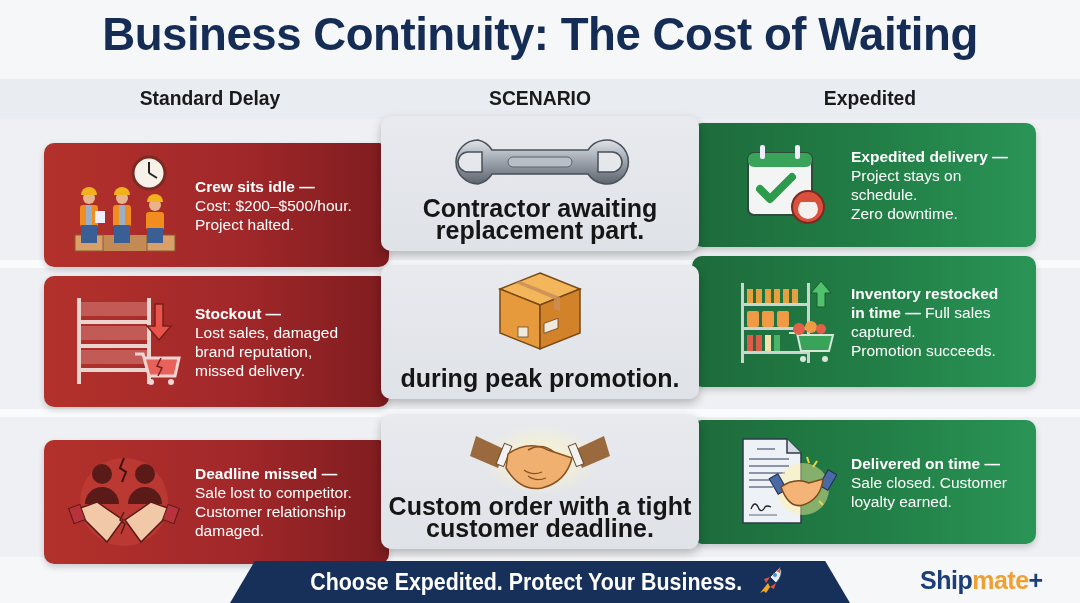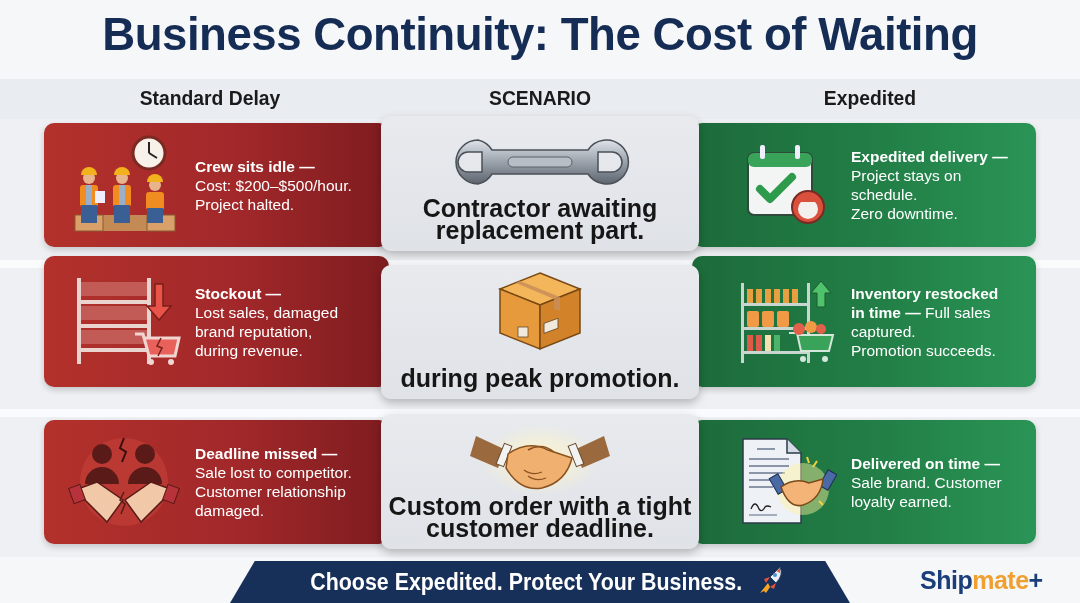"Crew sits idle —" .card.red { margin-top: none -> 20px }
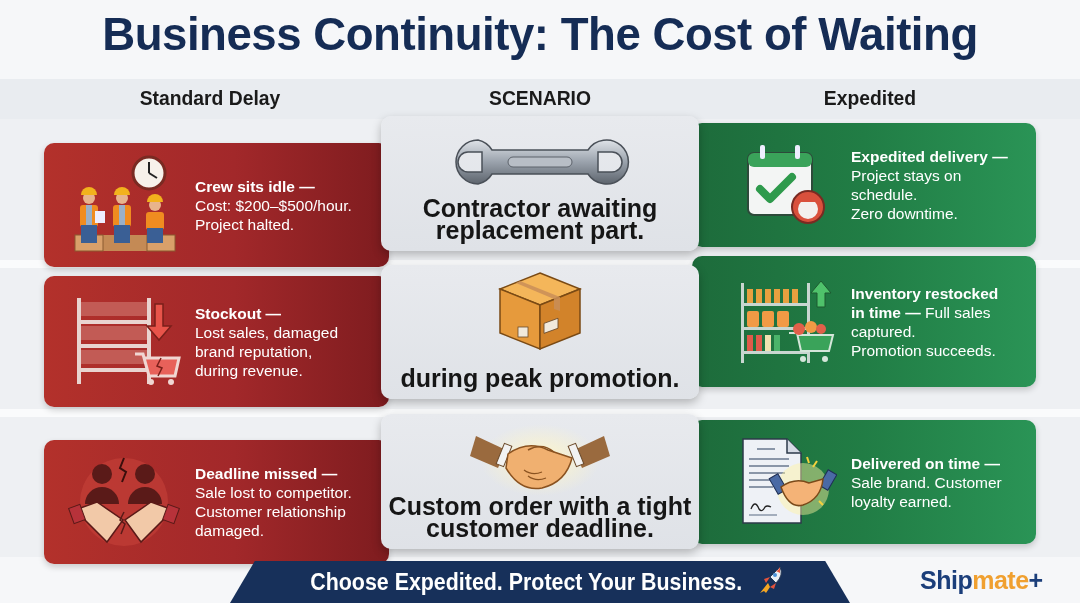"during revenue." div { text: during revenue -> missed delivery }
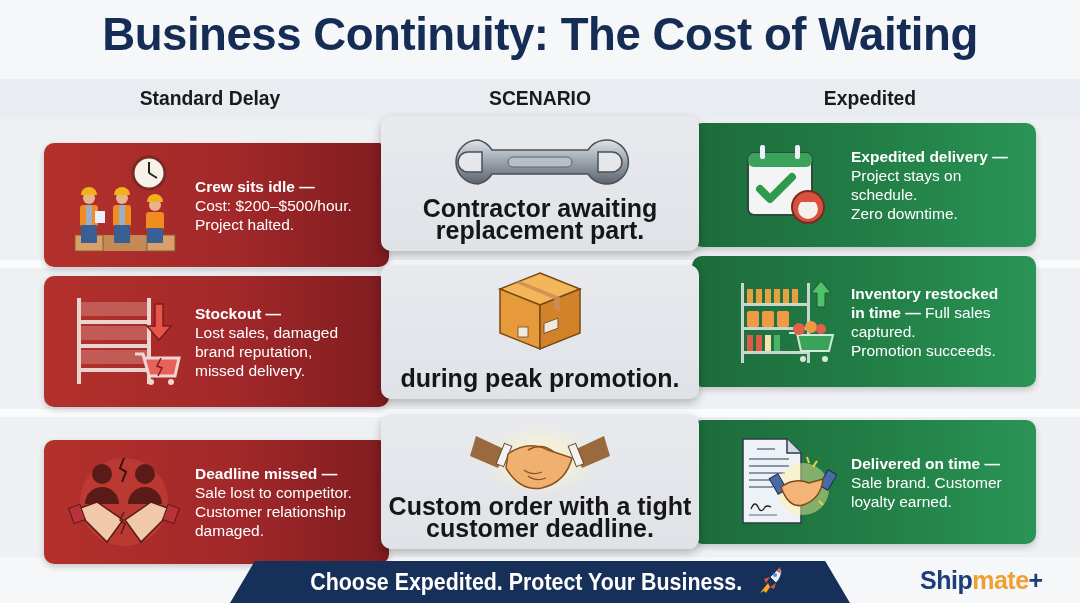"Sale brand. Customer" div { text: brand -> closed }
